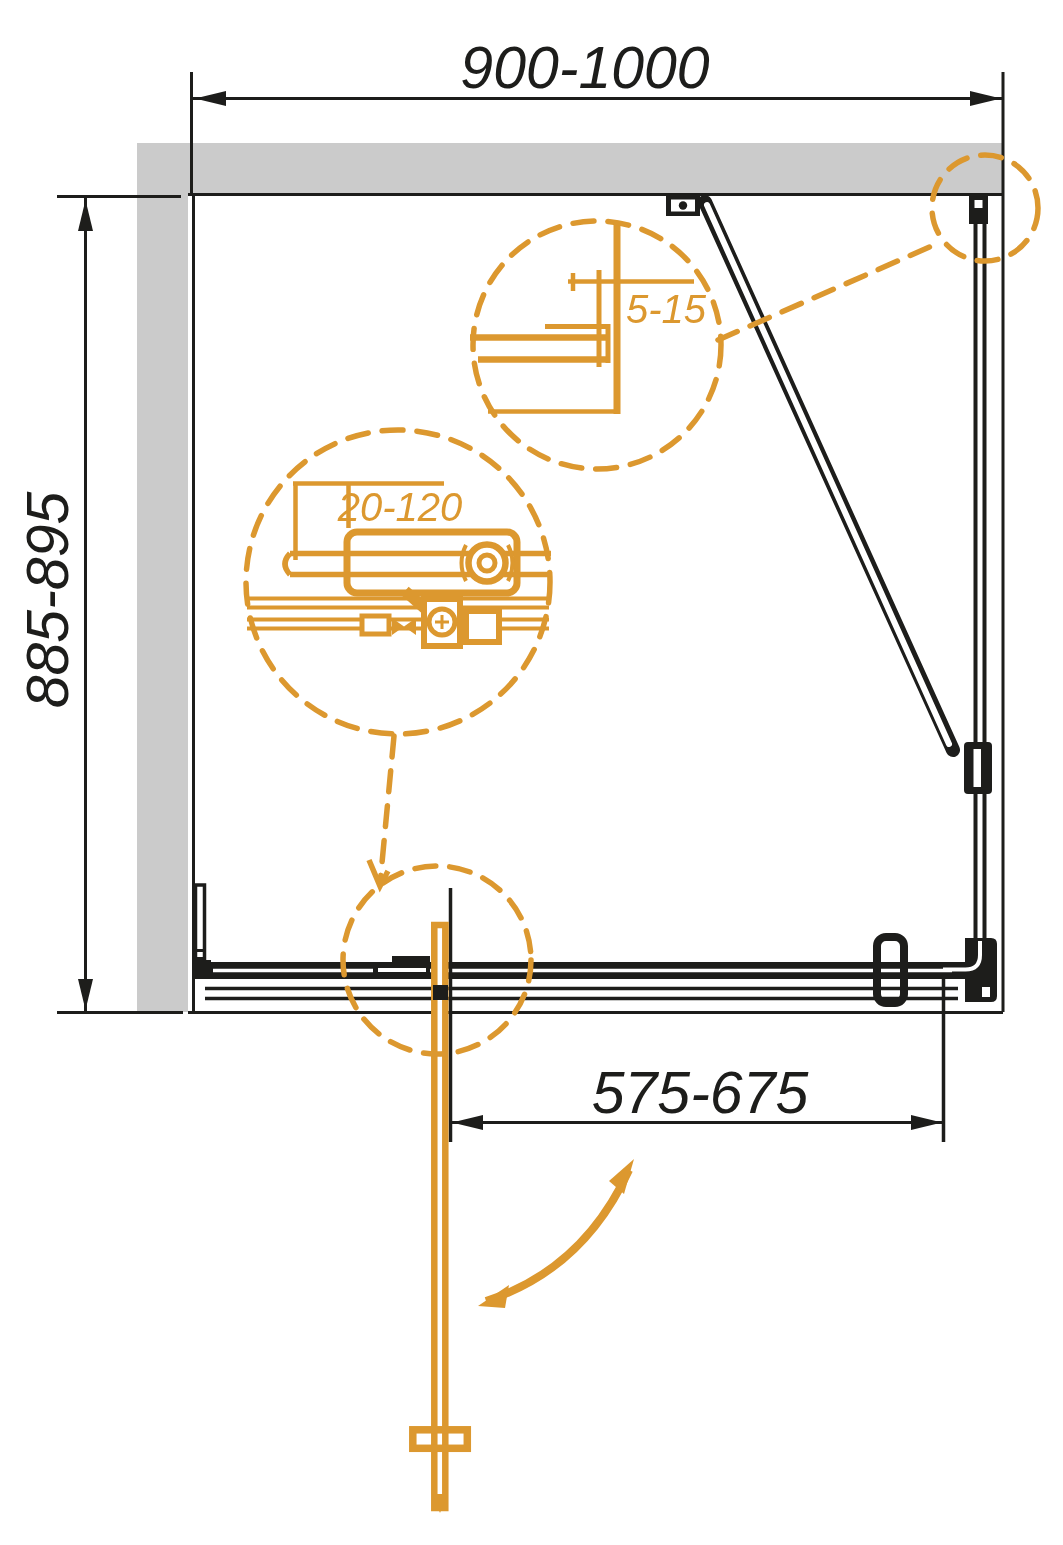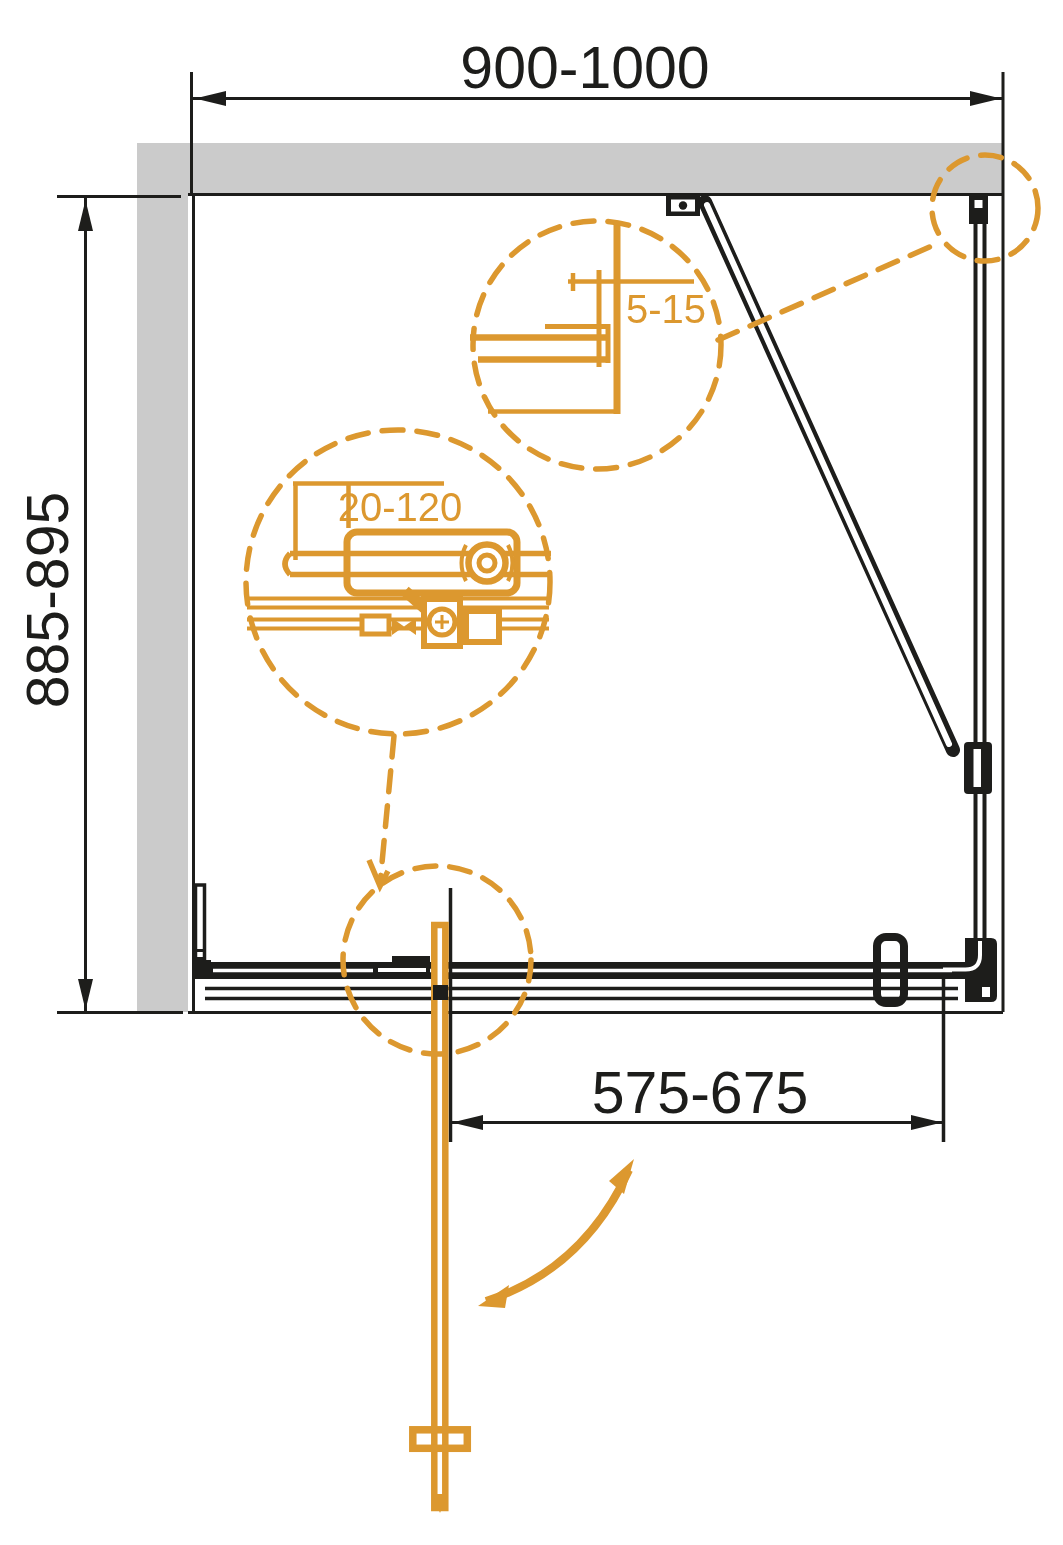"900-1000" .canvas { font-style: none -> italic }
